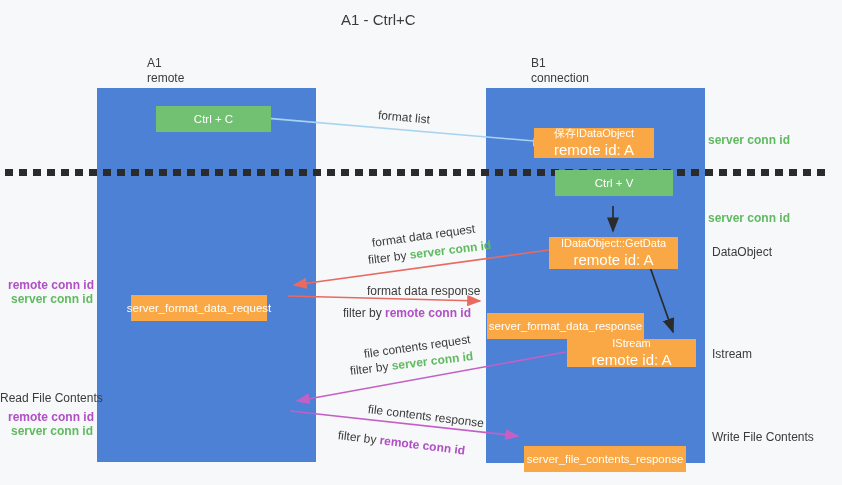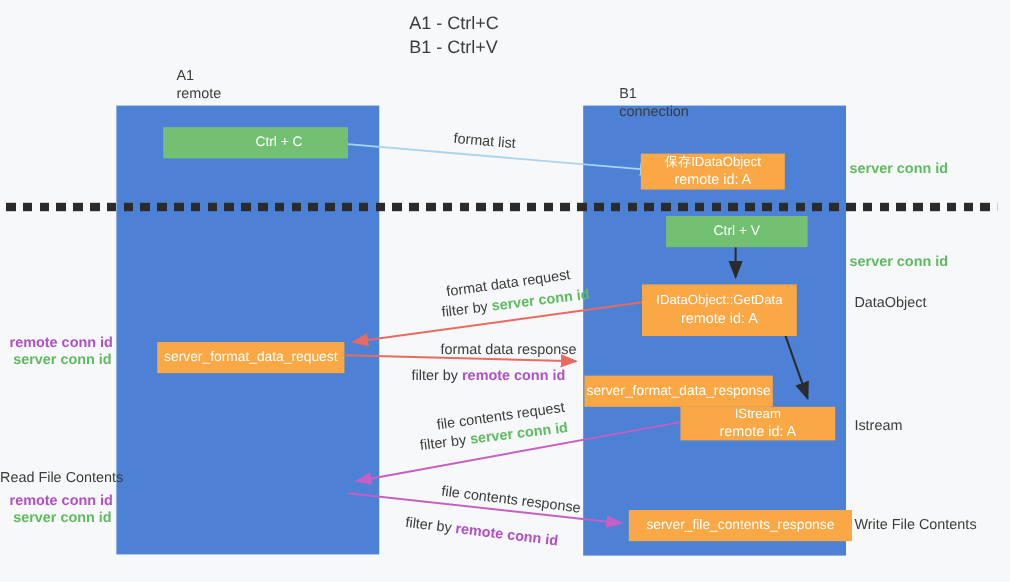"B1 - Ctrl+V" div { html: <div>B1 - Ctrl+V</div> -> none }
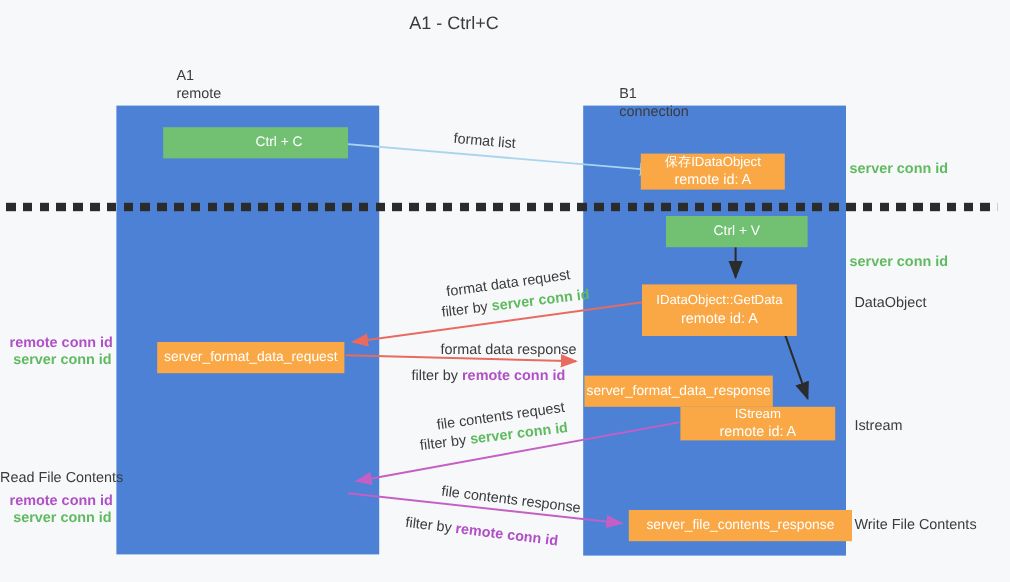"B1" .lane-header.right { left: 516px -> 531px; margin-top: 15px -> none }
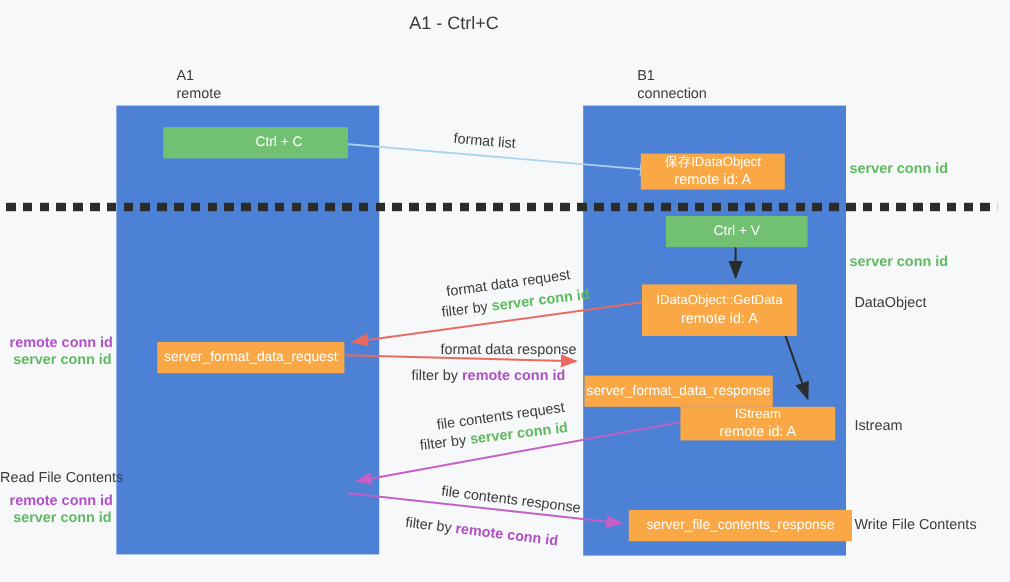"Ctrl + C" div.box { left: 136px -> 156px; padding-left: 39px -> none }
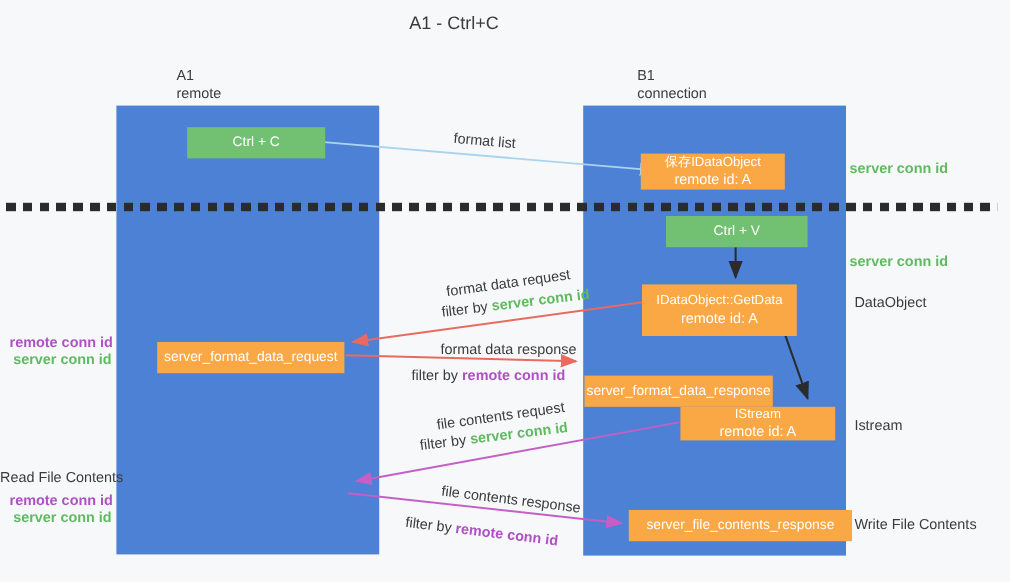"remote id: A" .box .l2 { font-size: 12px -> 15px }
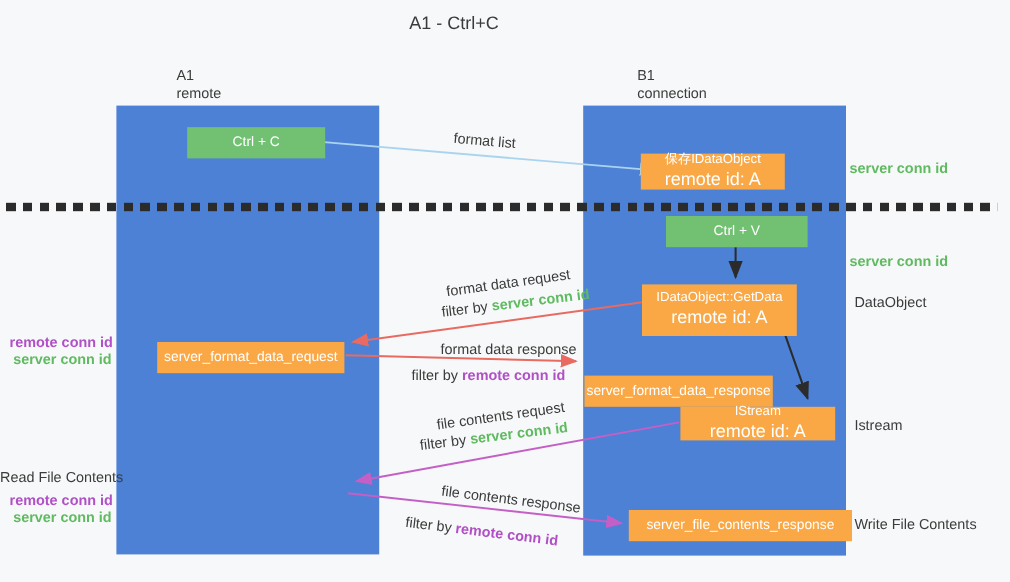"Ctrl + V" div.box { top: 180px -> 170px }
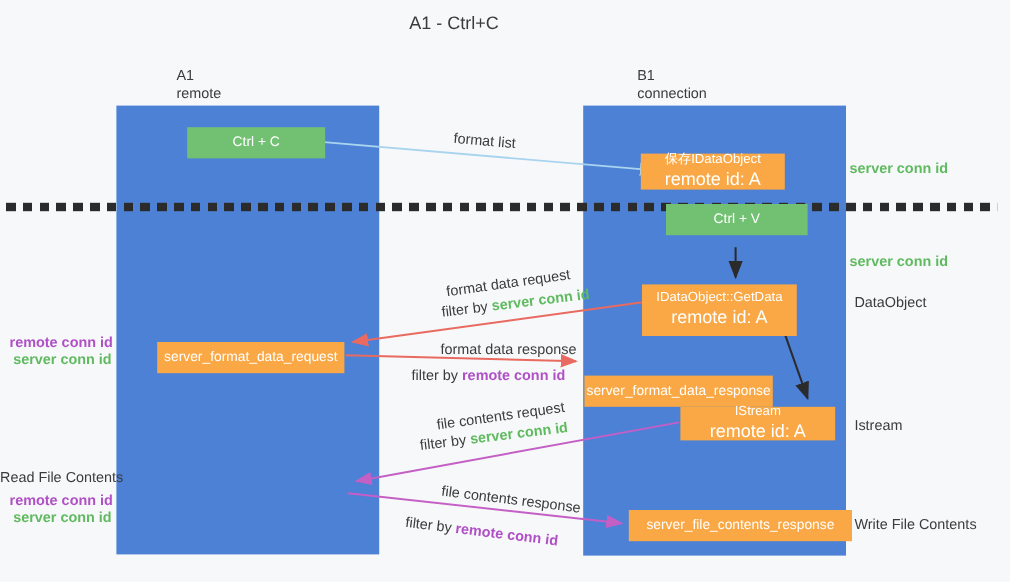"IDataObject::GetData" div.box { height: 43px -> 32px; left: 535px -> 549px }
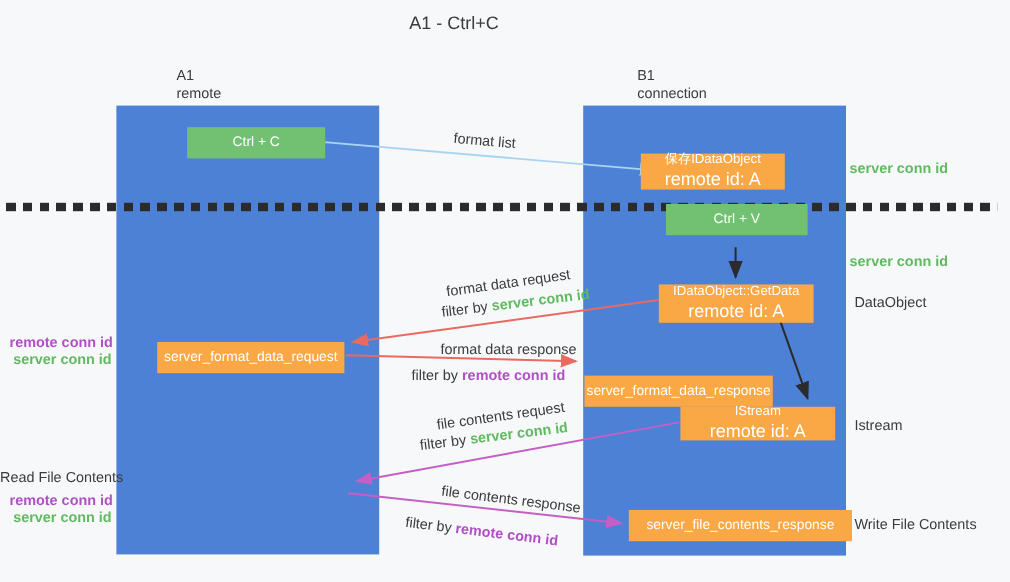"server_format_data_request" div.box { top: 285px -> 295px; width: 156px -> 136px }
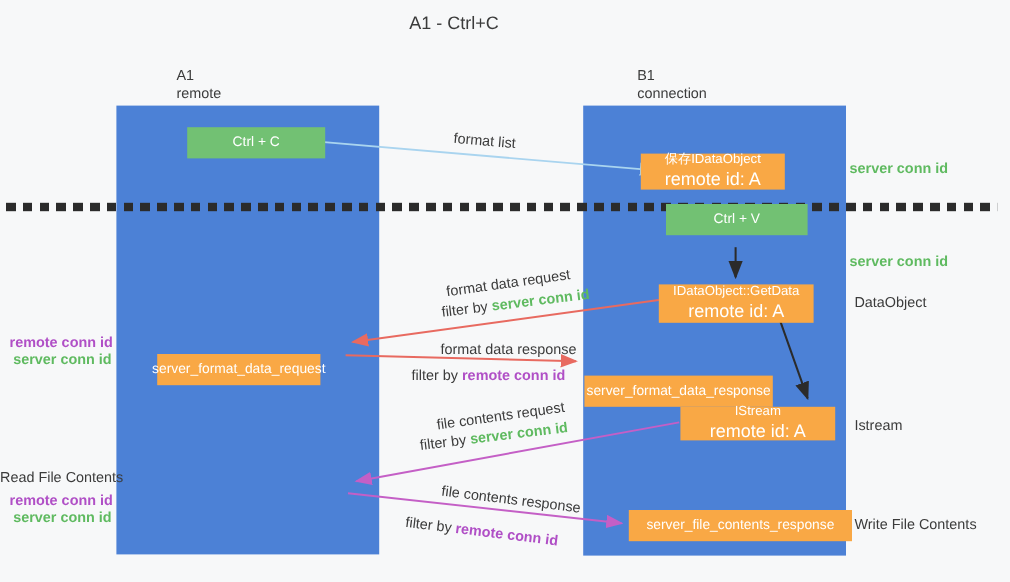"server_file_contents_response" div.box { top: 425px -> 446px; width: 186px -> 162px }
